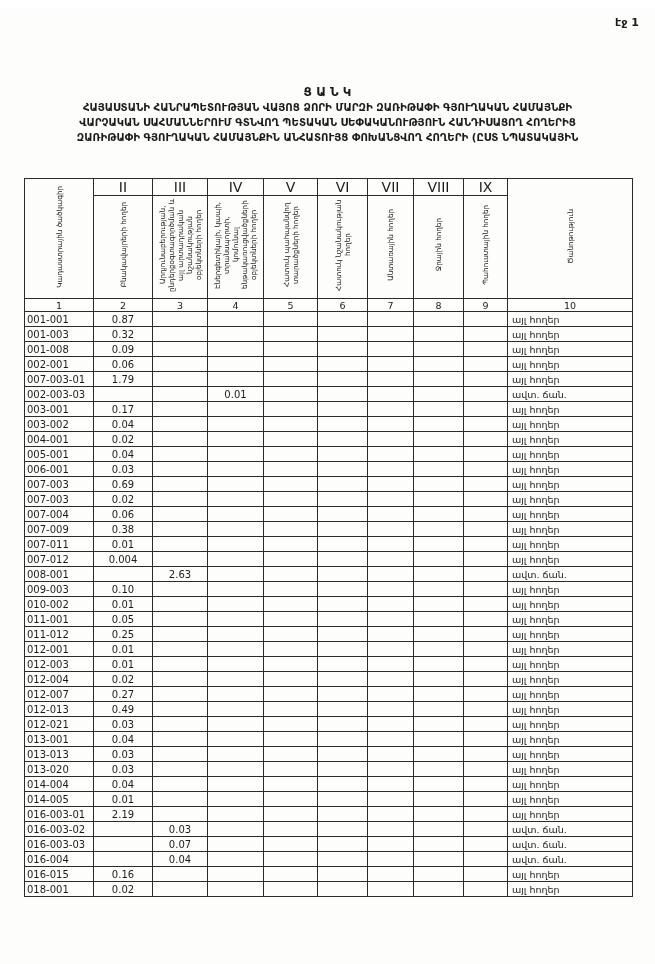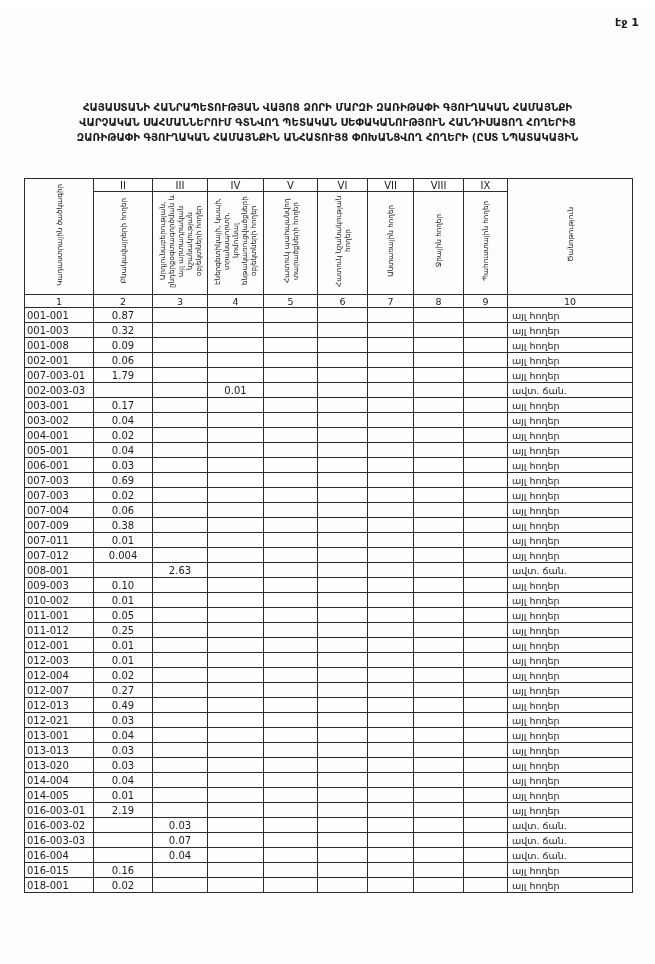"Ց Ա Ն Կ" div.heading { html: none -> <div>Ց Ա Ն Կ</div> }
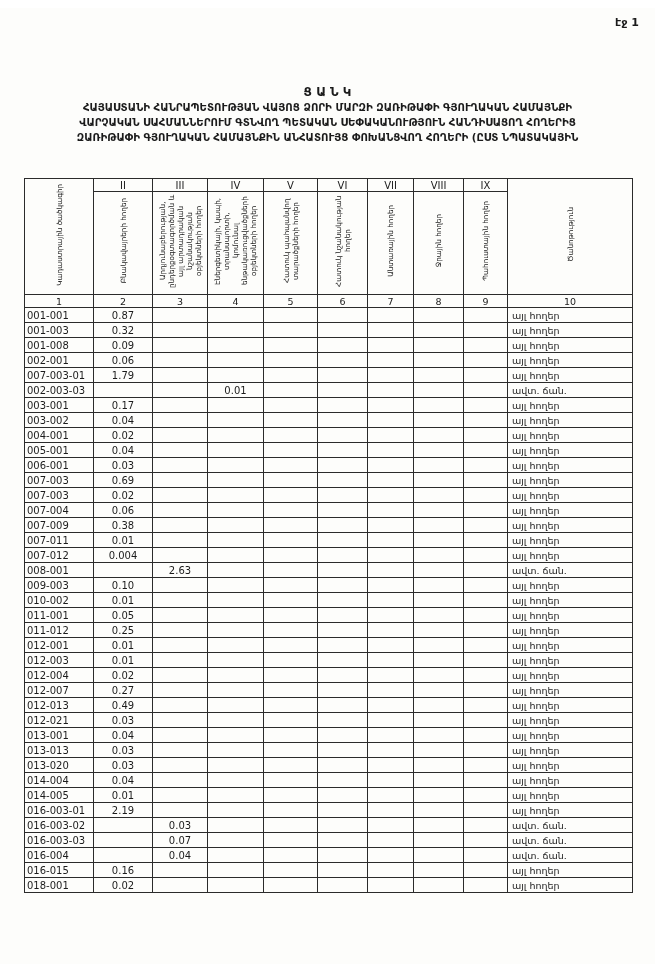"II" .land th.roman { font-size: 10px -> 14px }
